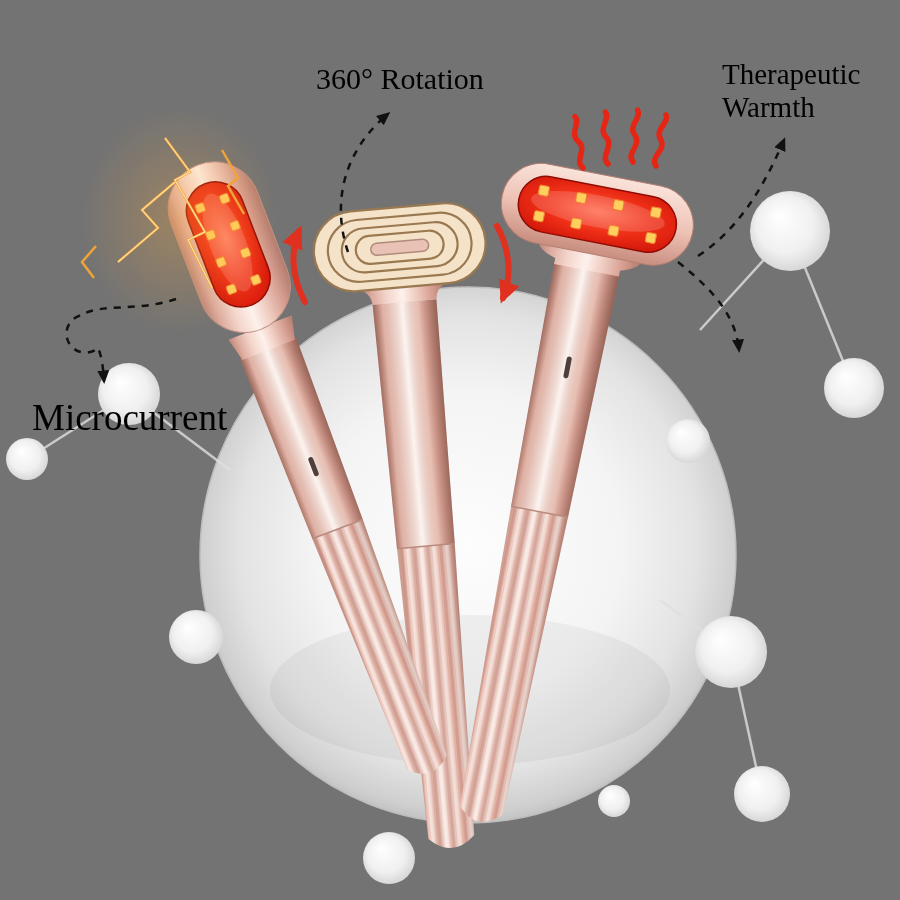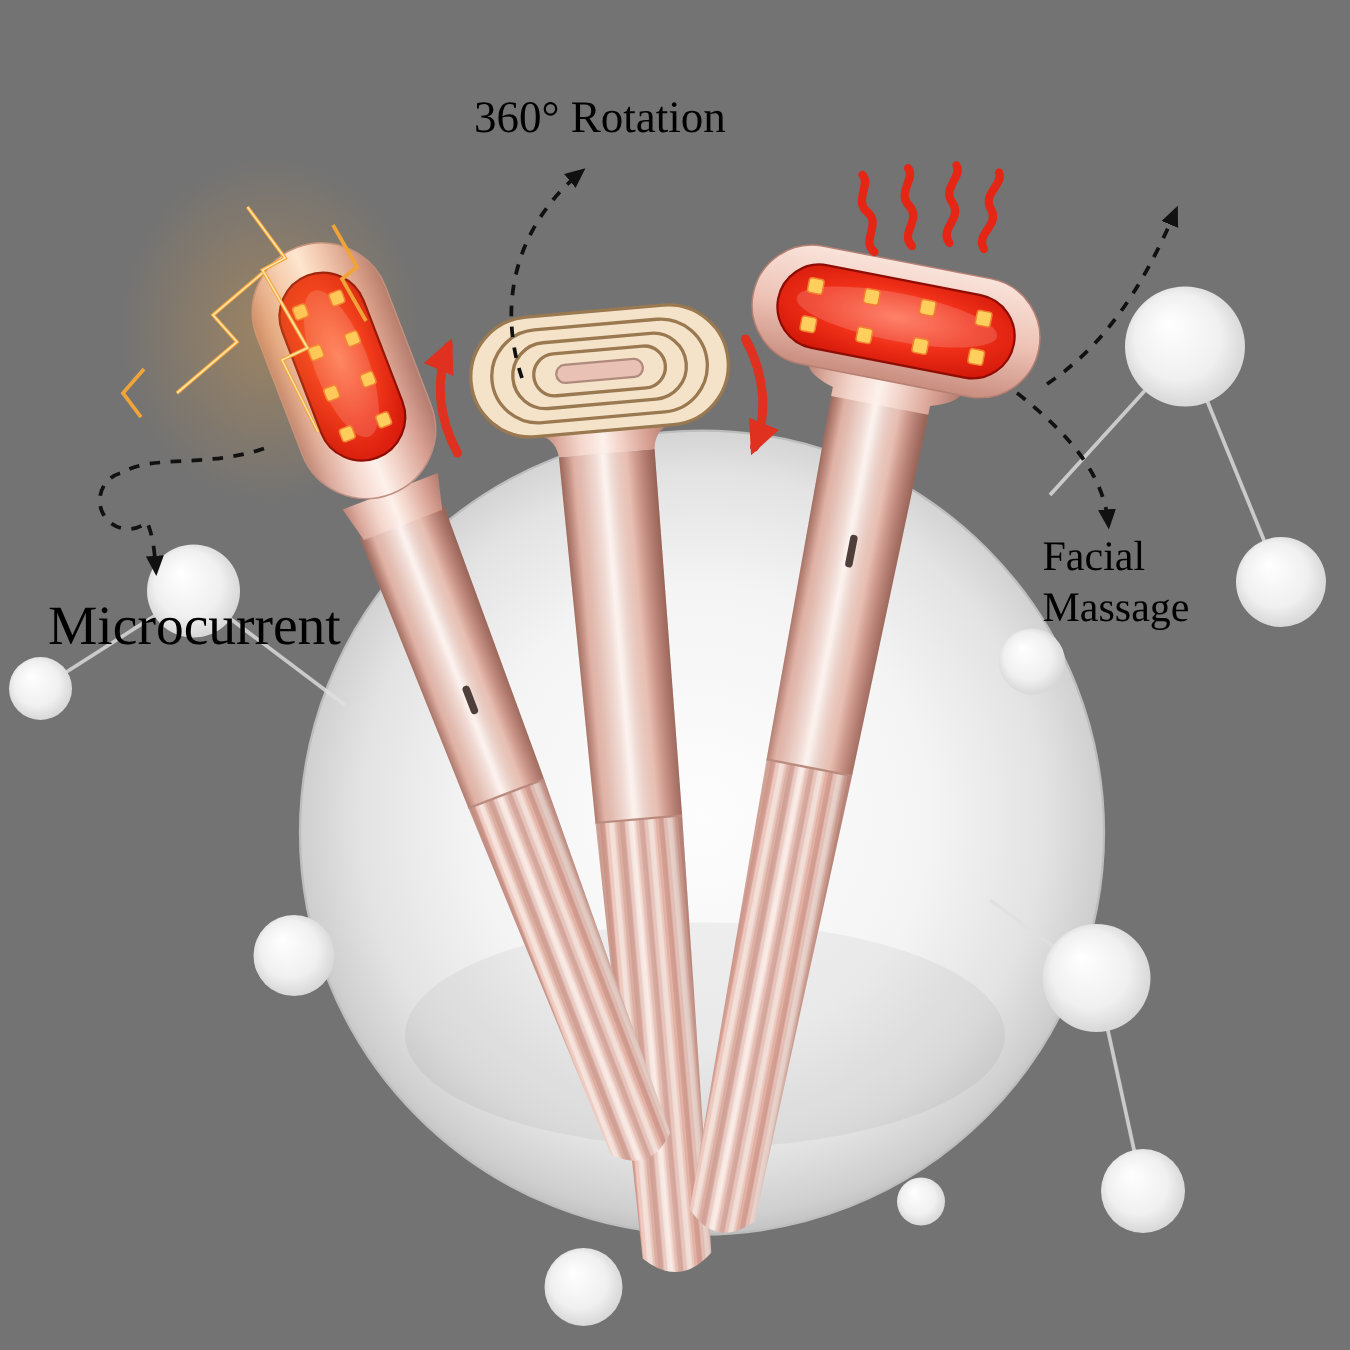"Therapeutic Warmth" div.label { html: none -> <div>Therapeutic Warmth</div> }
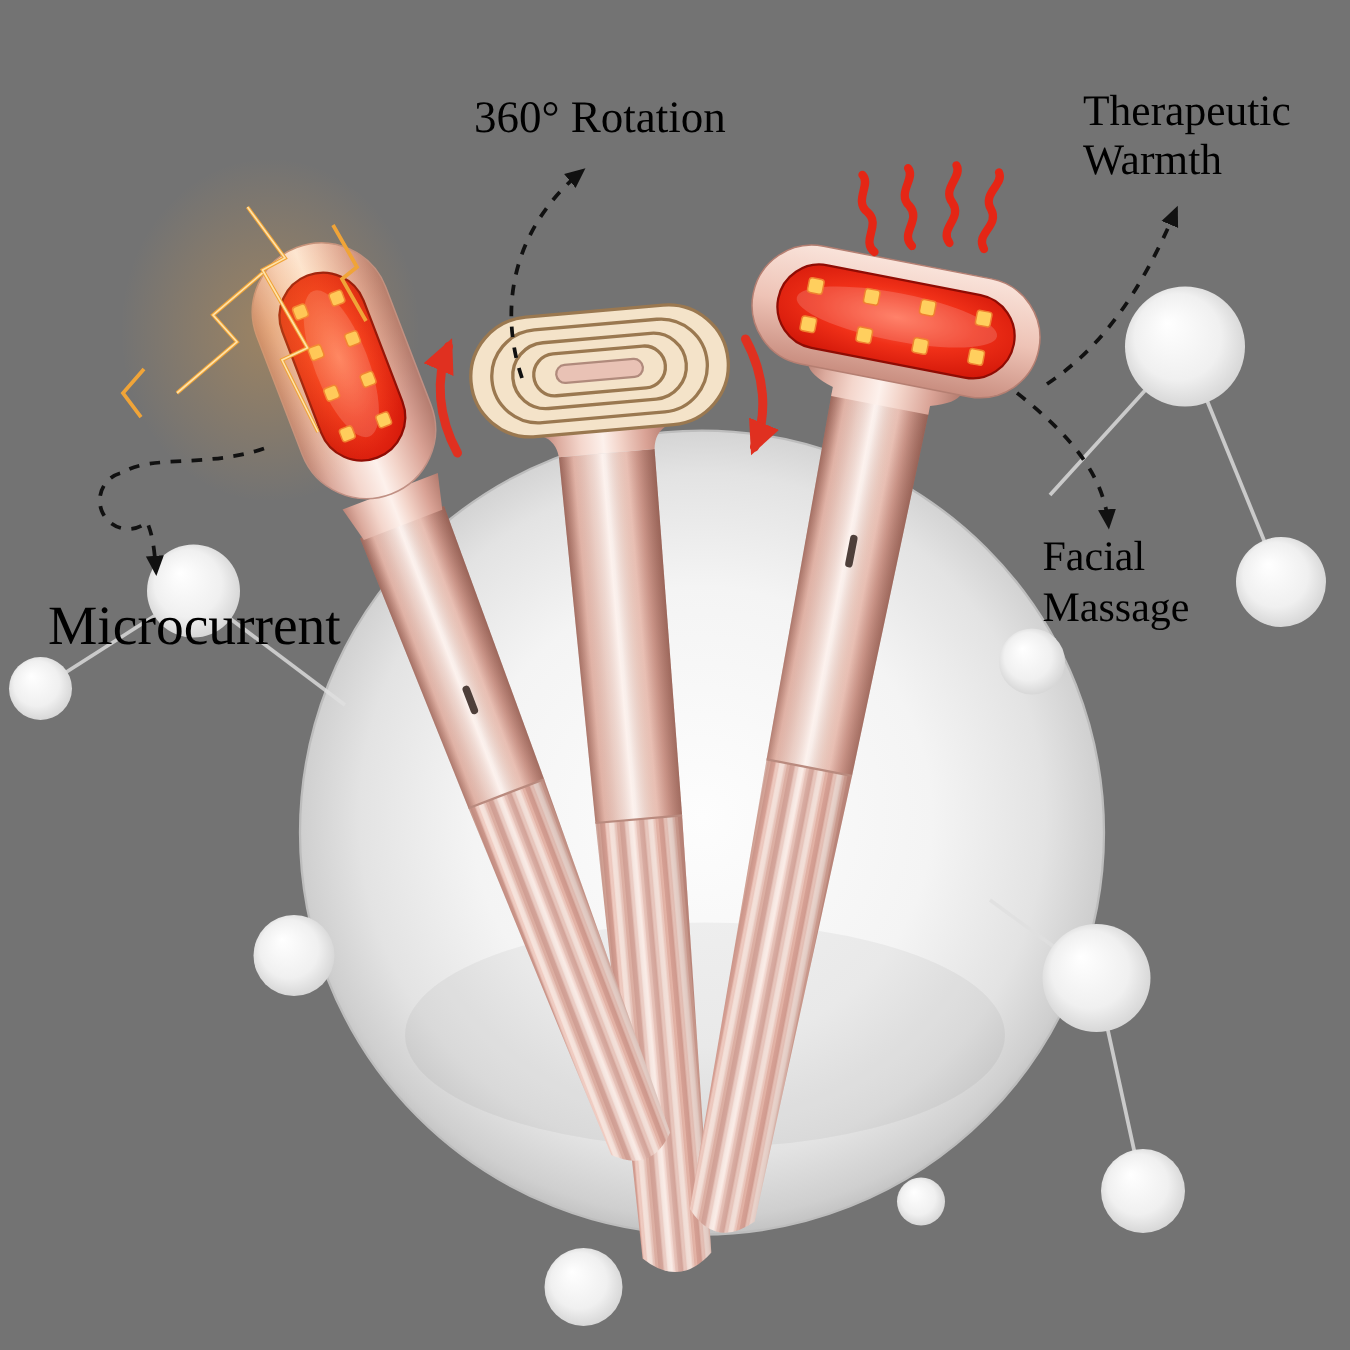"Facial Massage" div.label { html: <div>Facial Massage</div> -> none }
